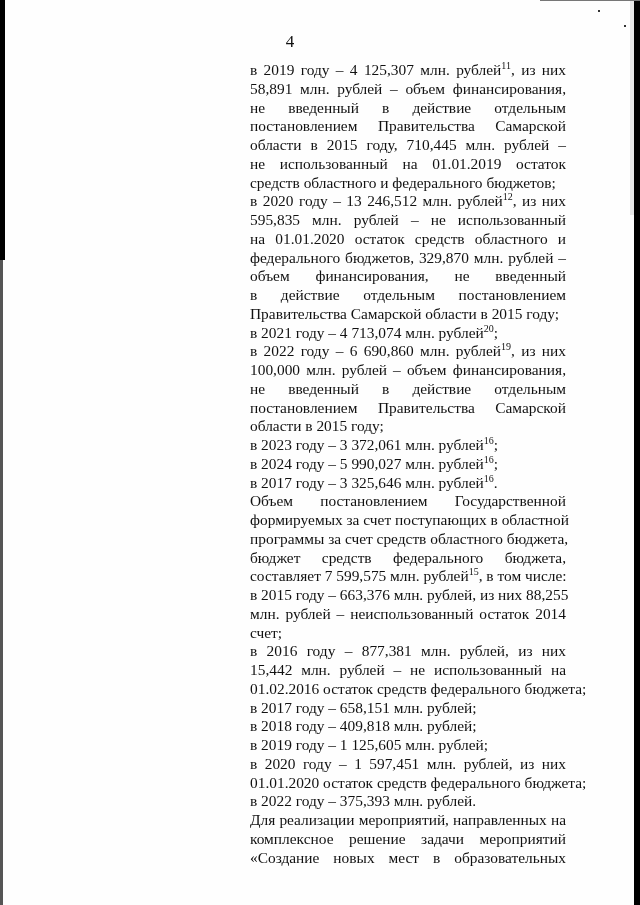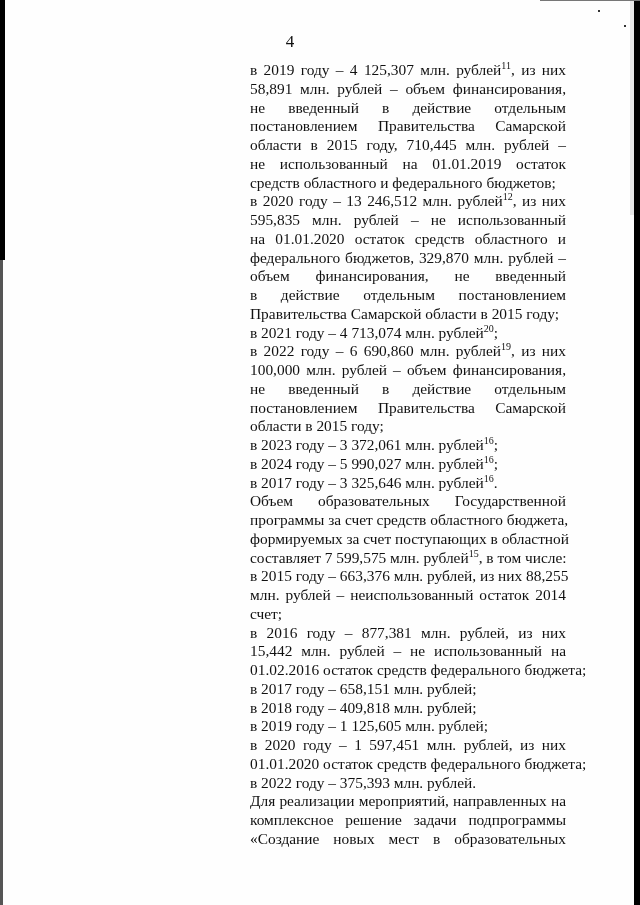"Объем образовательных Государственной" span { text: образовательных -> постановлением }
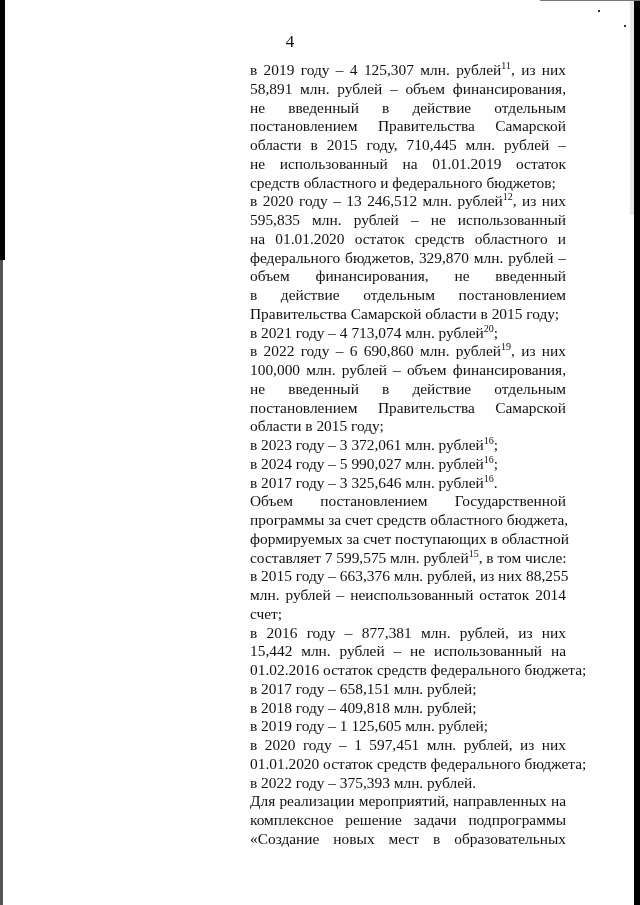"программы за счет средств областного" span.line { order: before "формируемых за счет поступающих в" -> after "формируемых за счет поступающих в" }
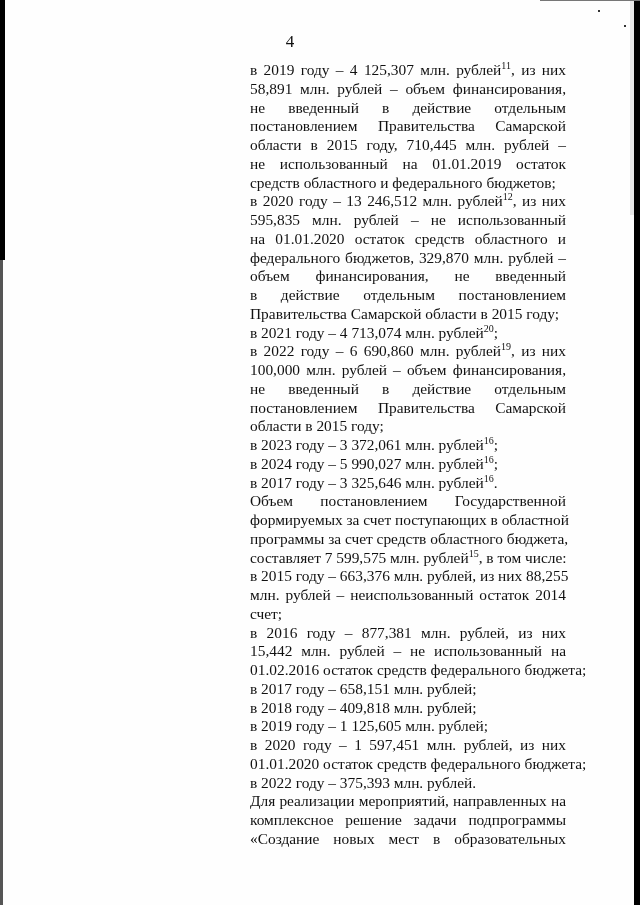"бюджет средств федерального бюджета," span.line { html: none -> <span><span>бюджет средств федерального бюджета,</span></span> }
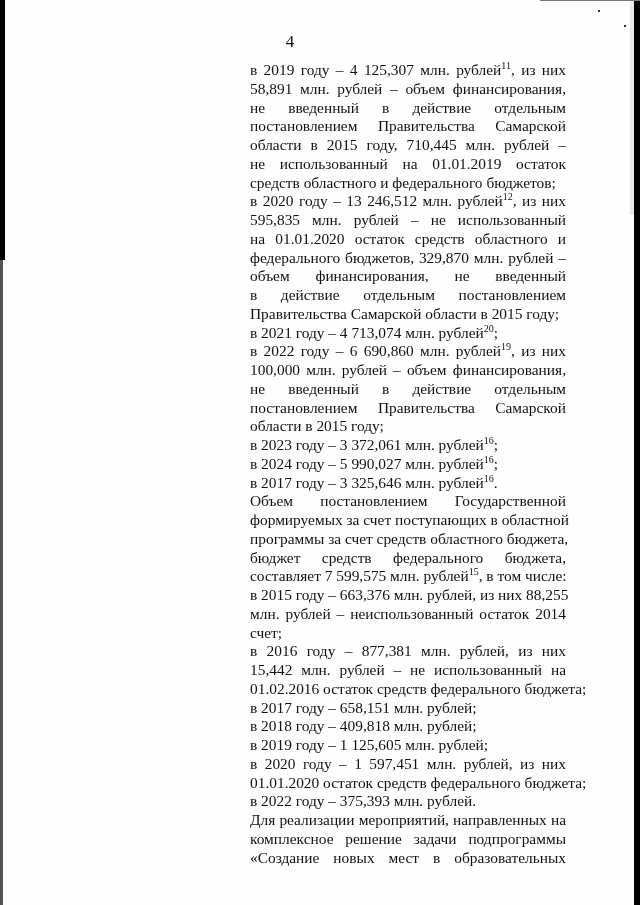"комплексное решение задачи подпрограммы" span { text: подпрограммы -> мероприятий }
